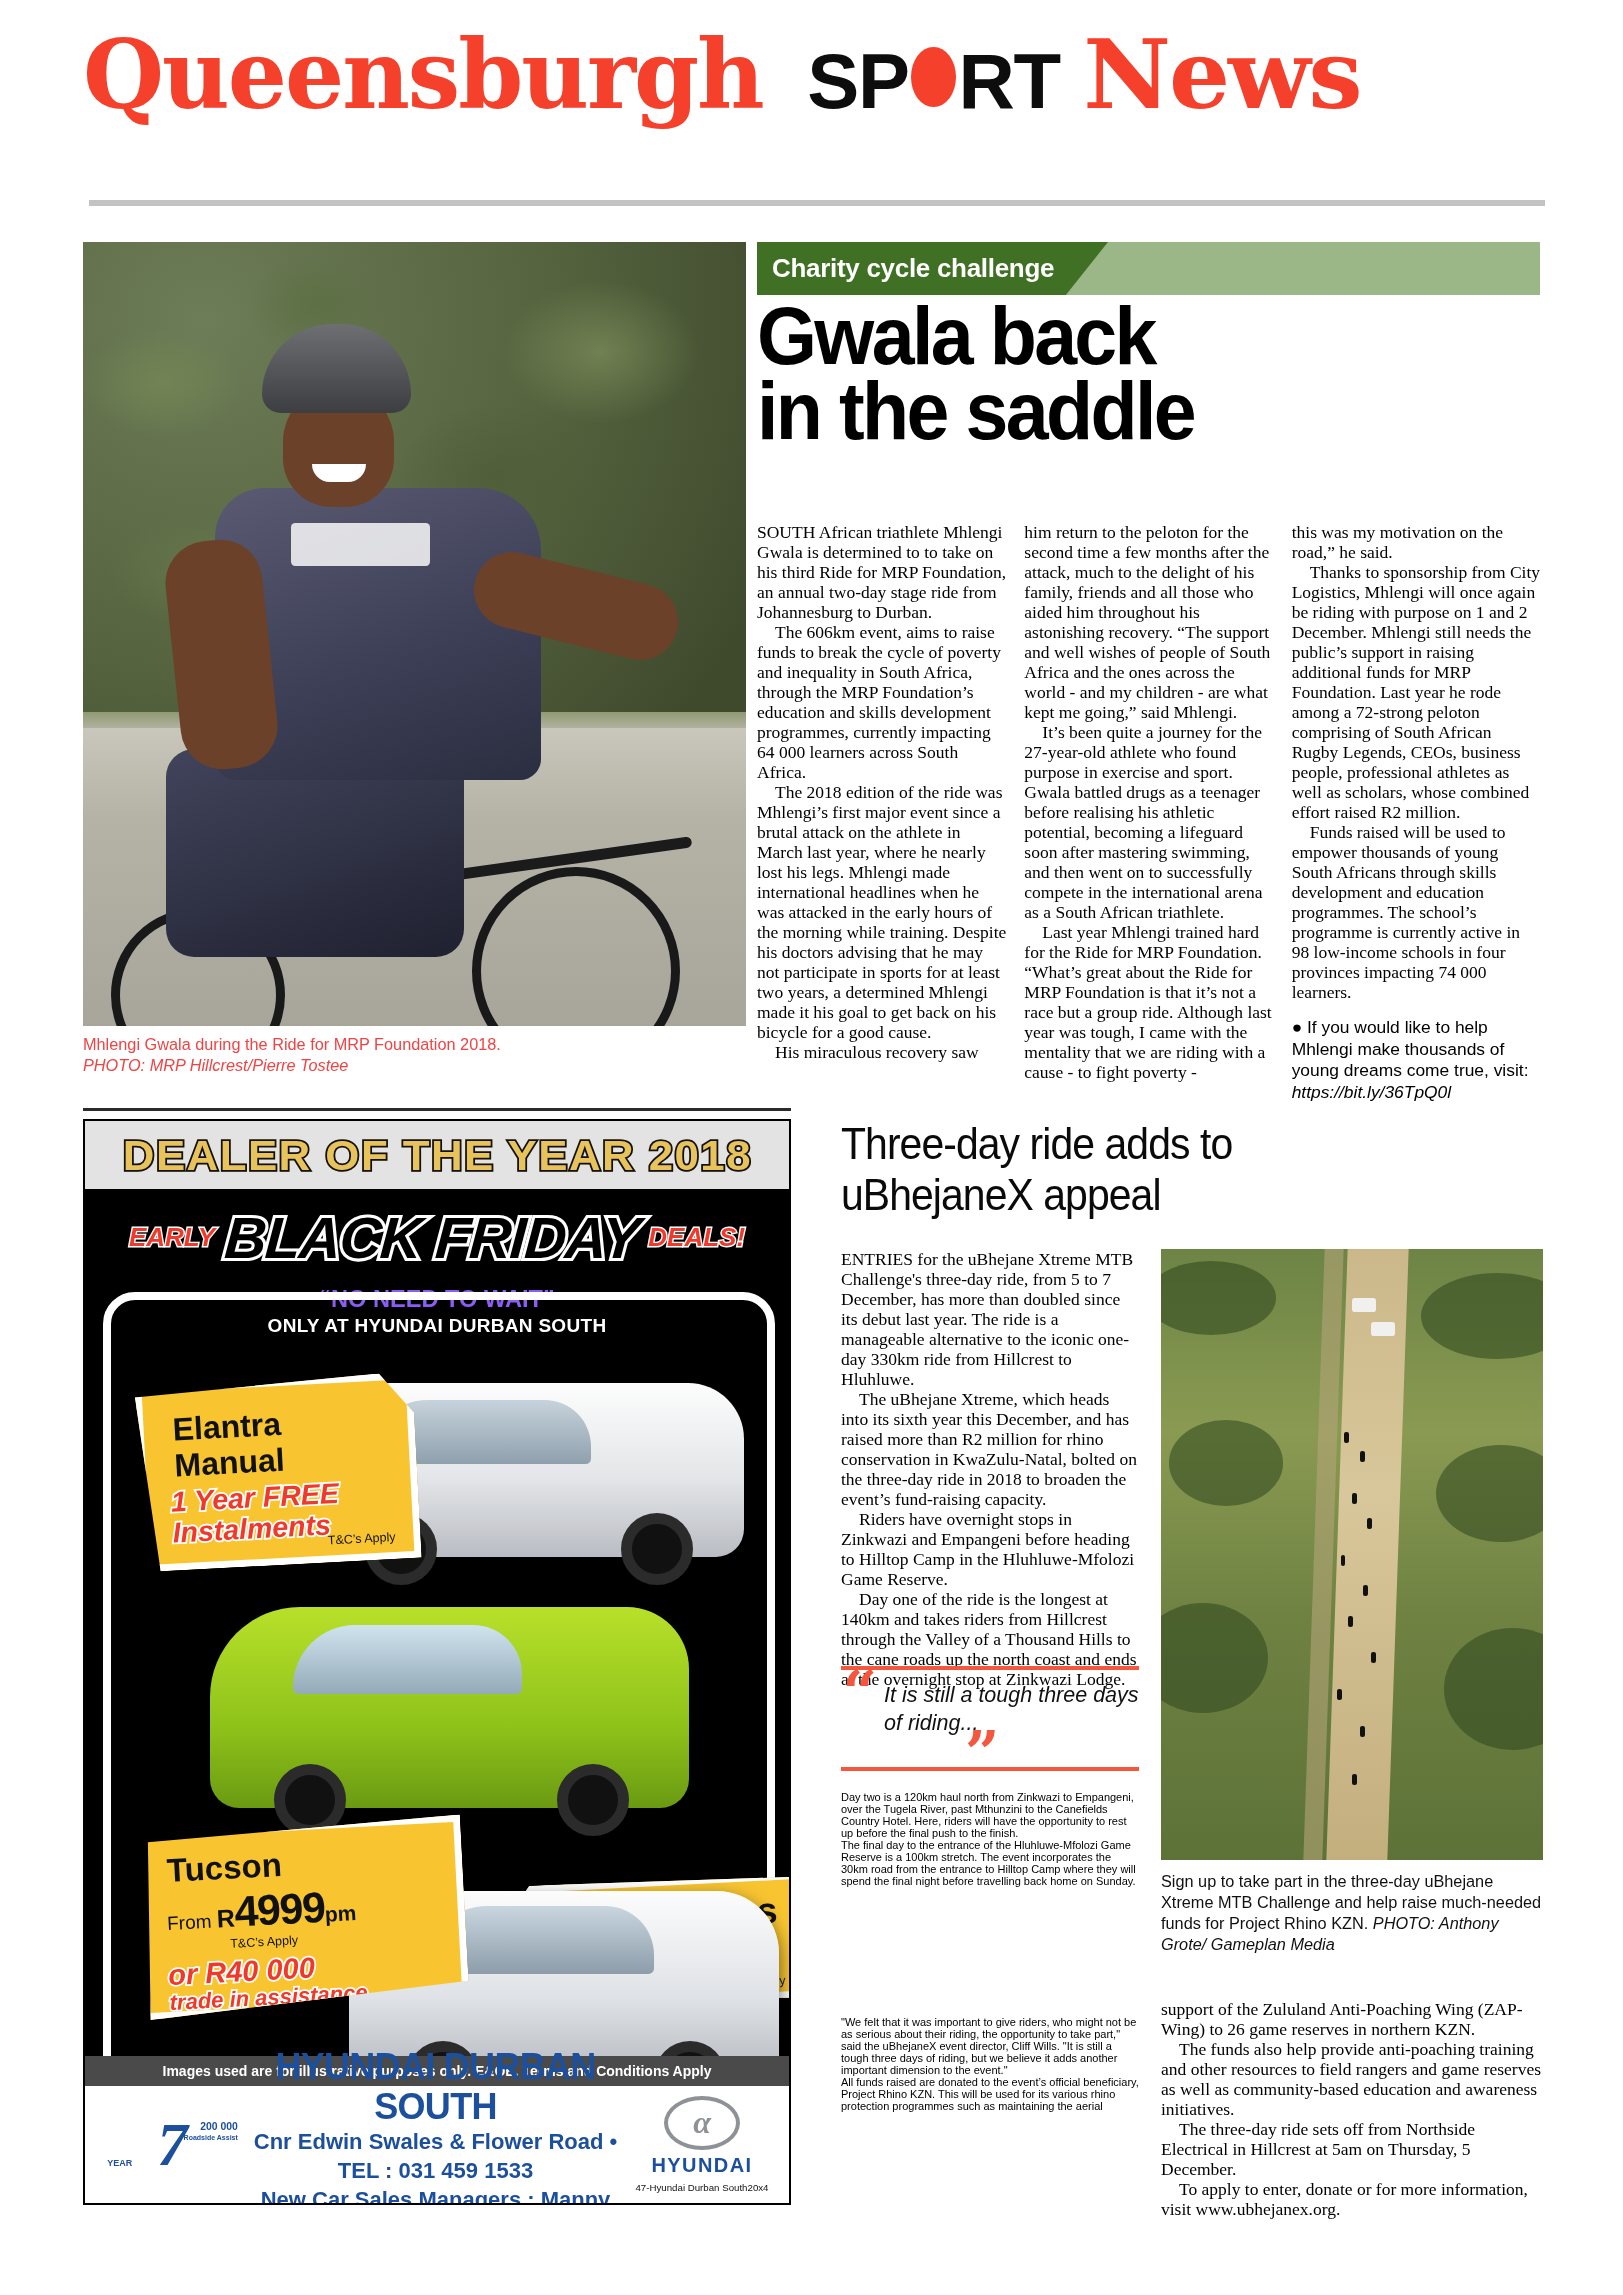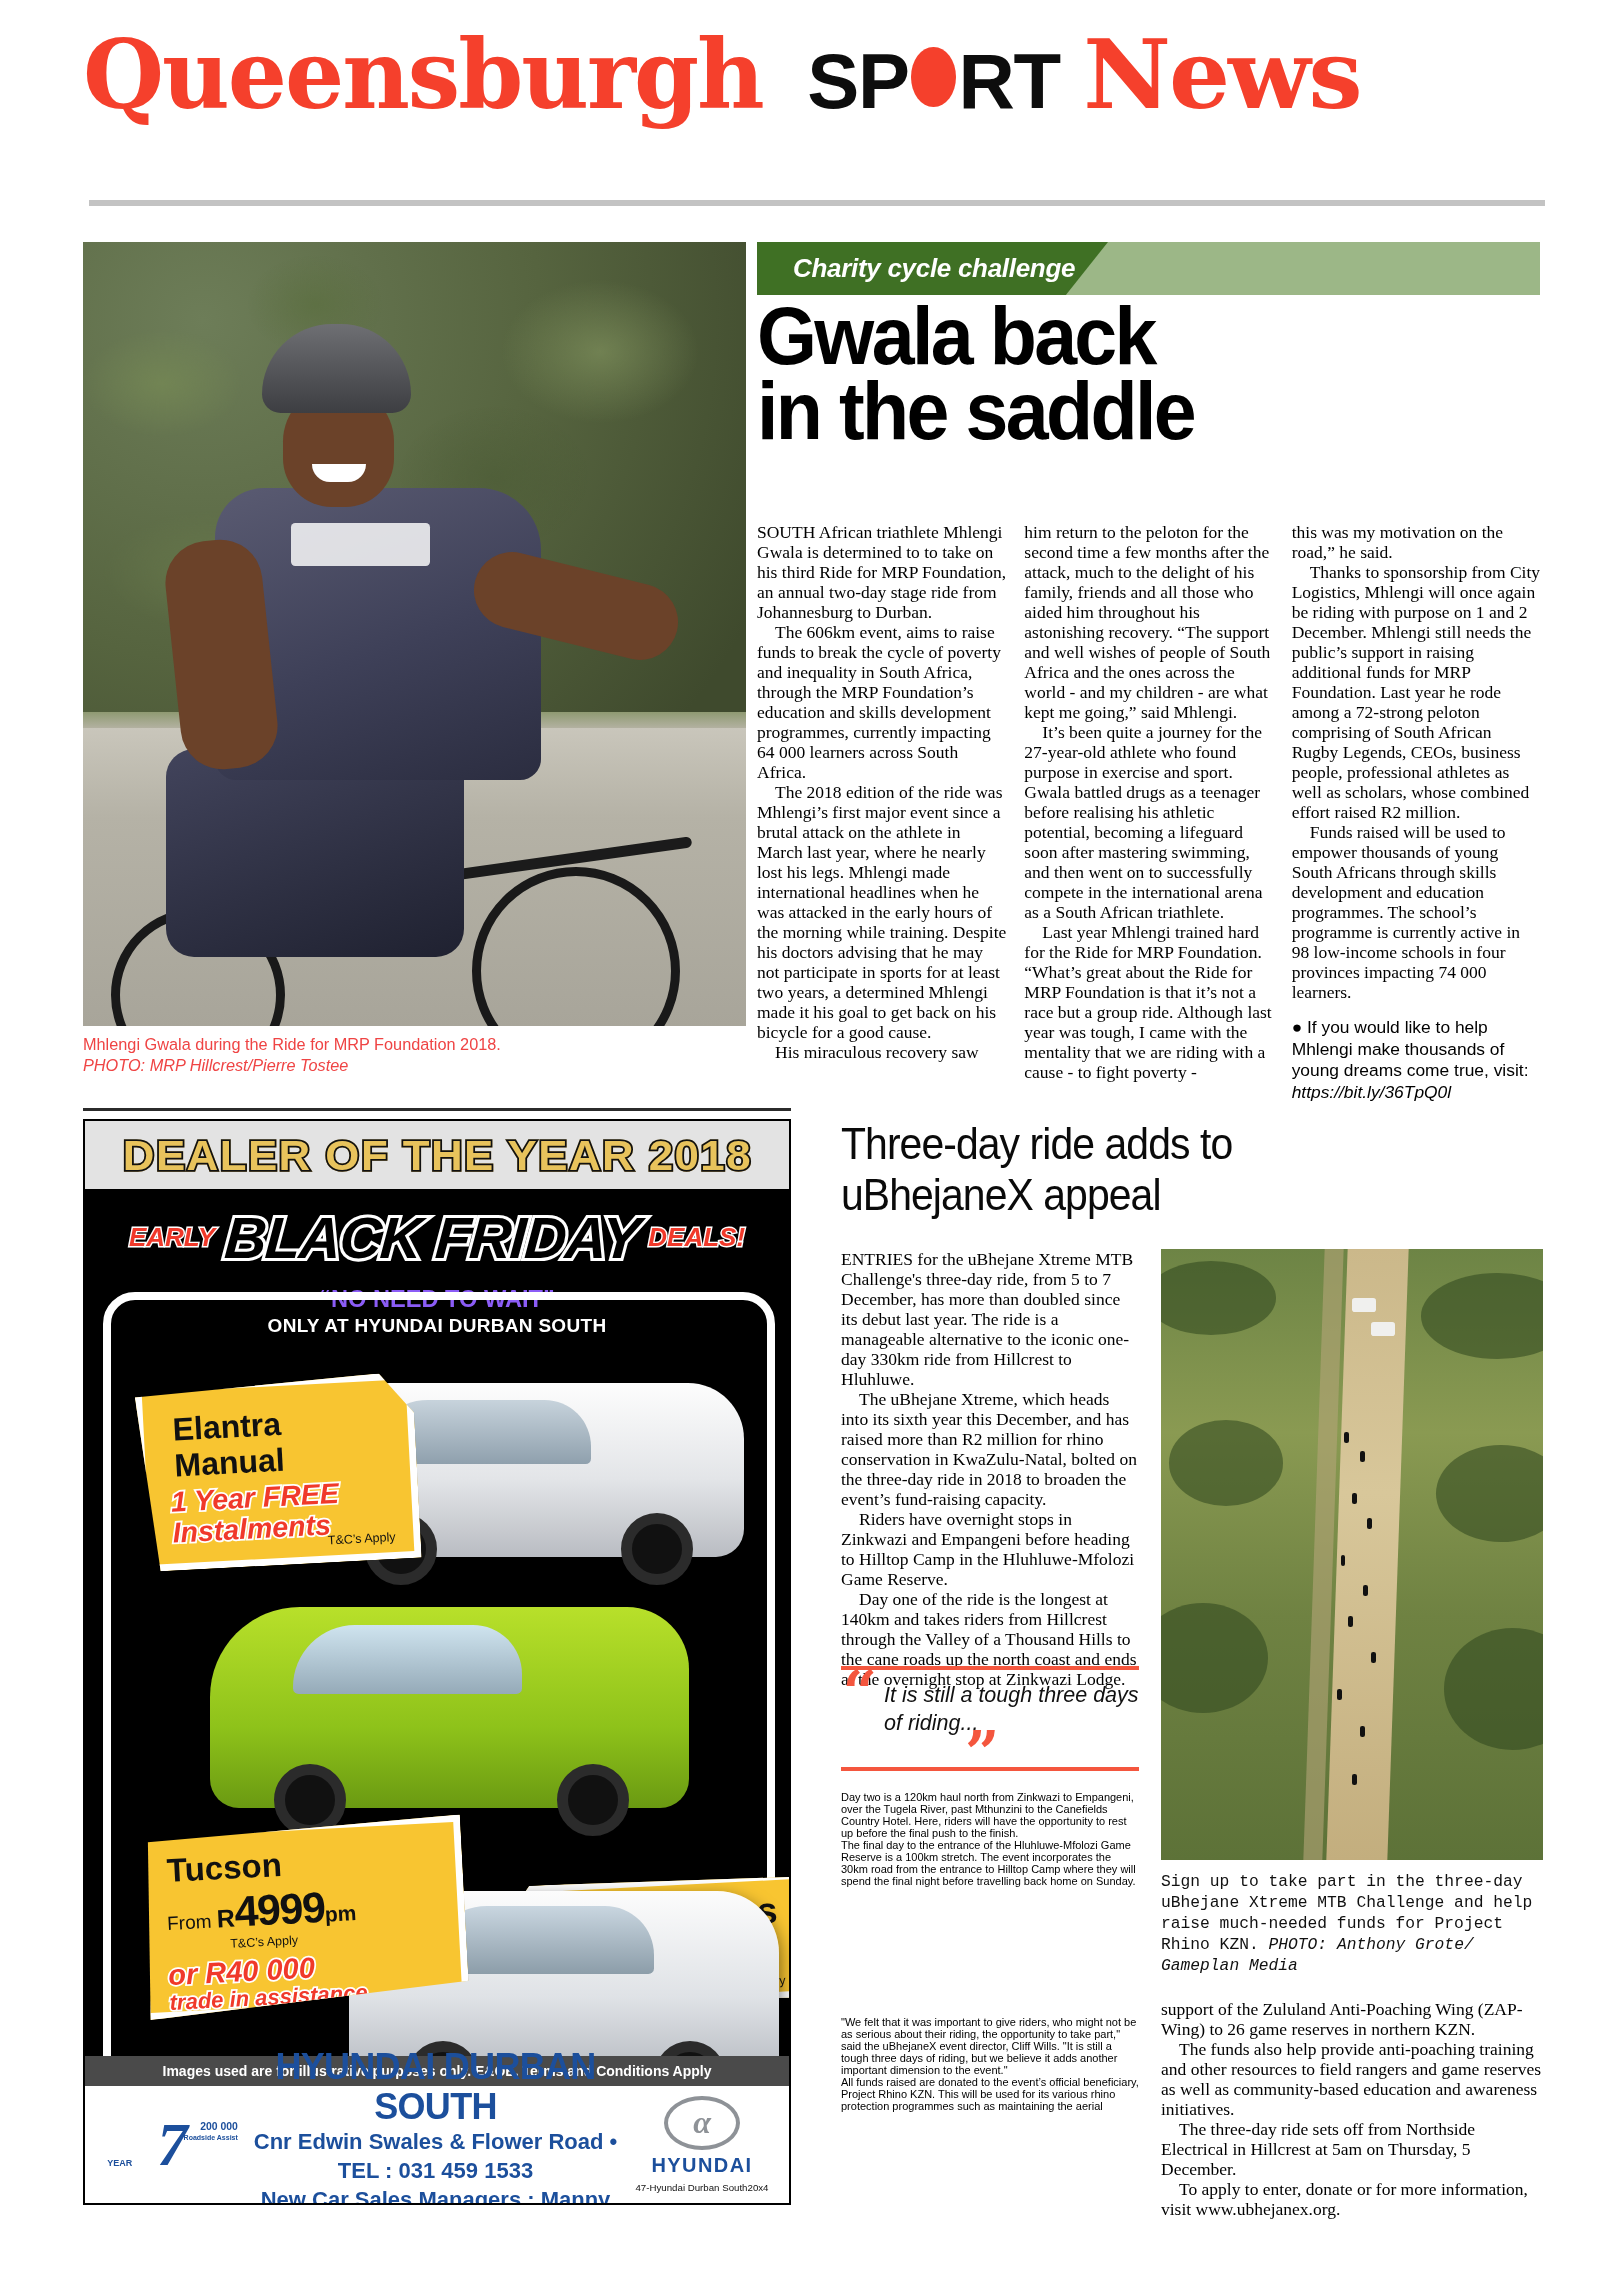"Charity cycle challenge" .kicker-text { font-style: italic -> none; left: 36px -> 15px }
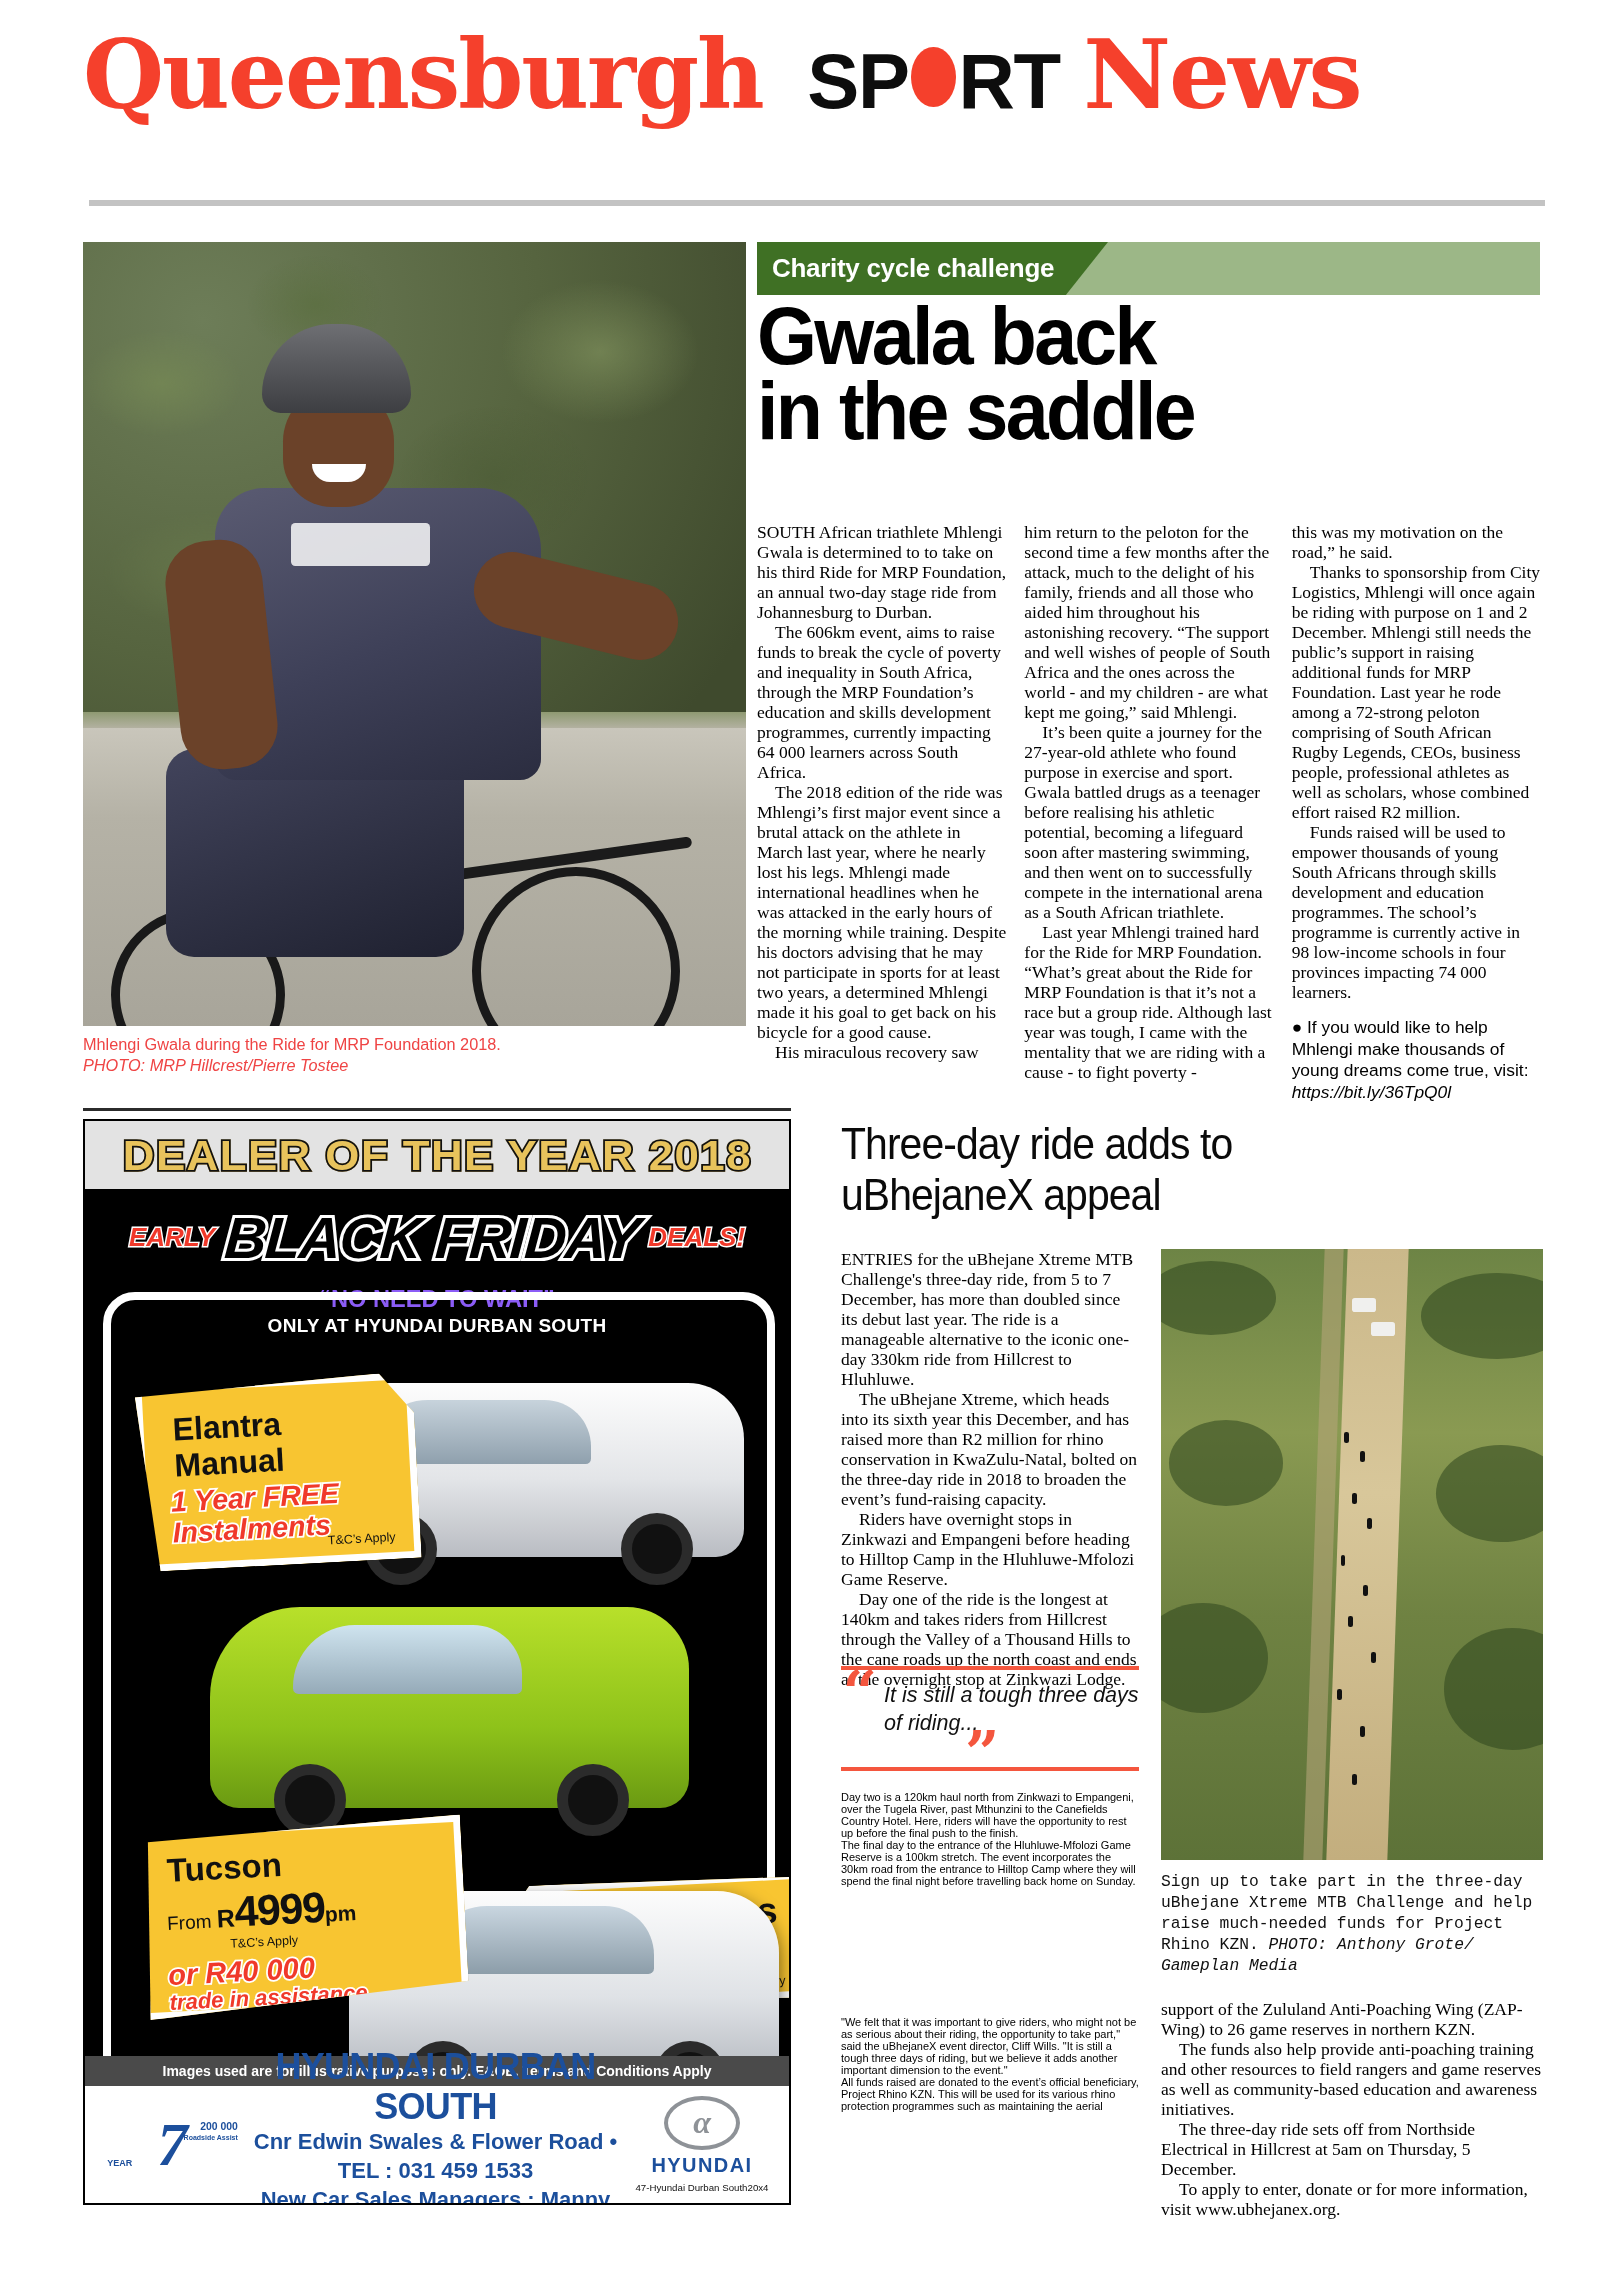"Sign up to take part" .photo2-caption { font-family: Liberation Mono, monospace -> Liberation Sans, sans-serif }
